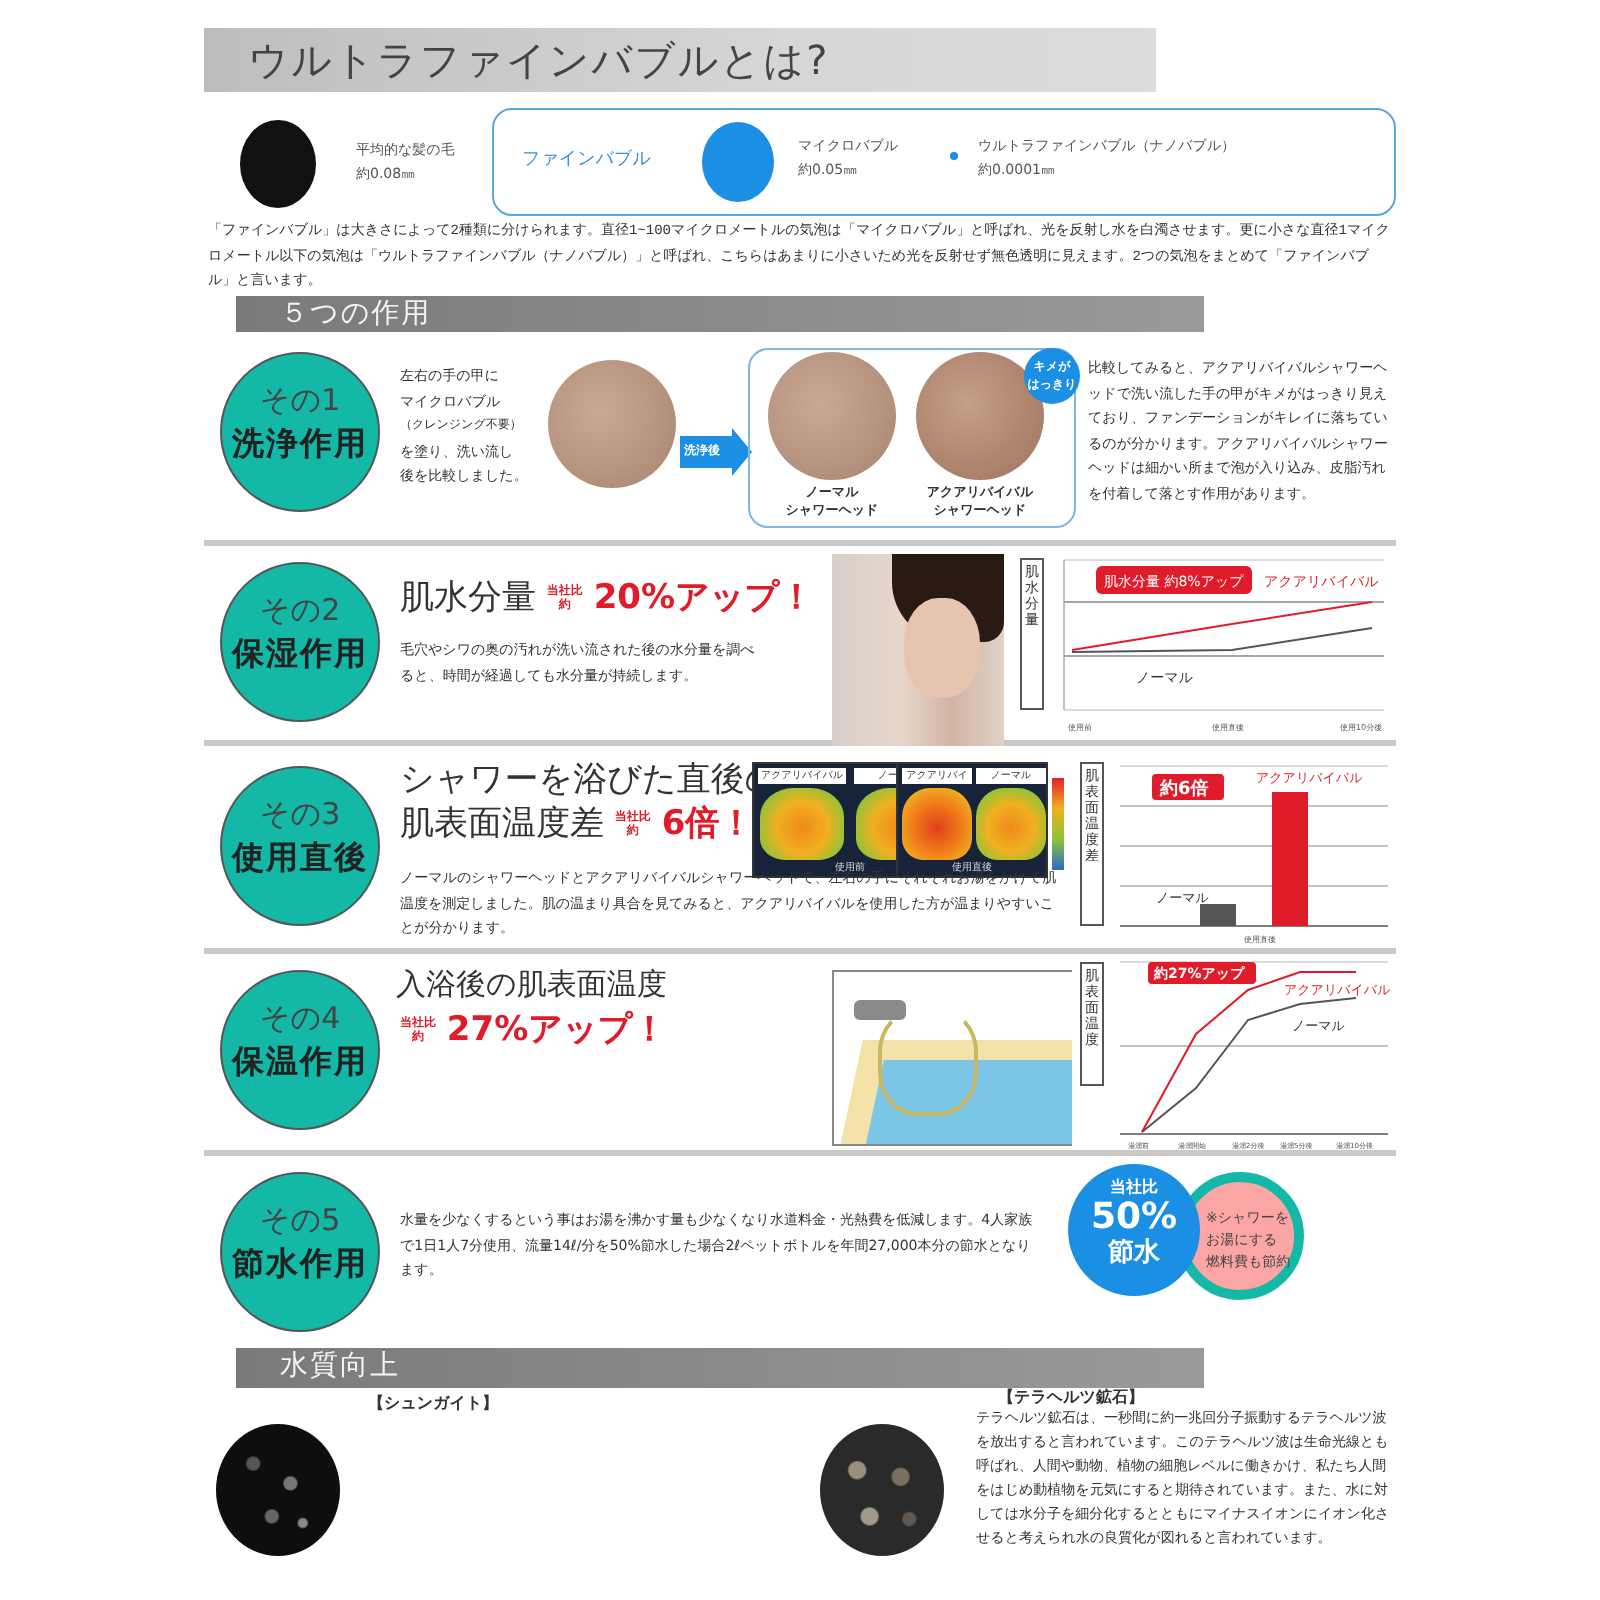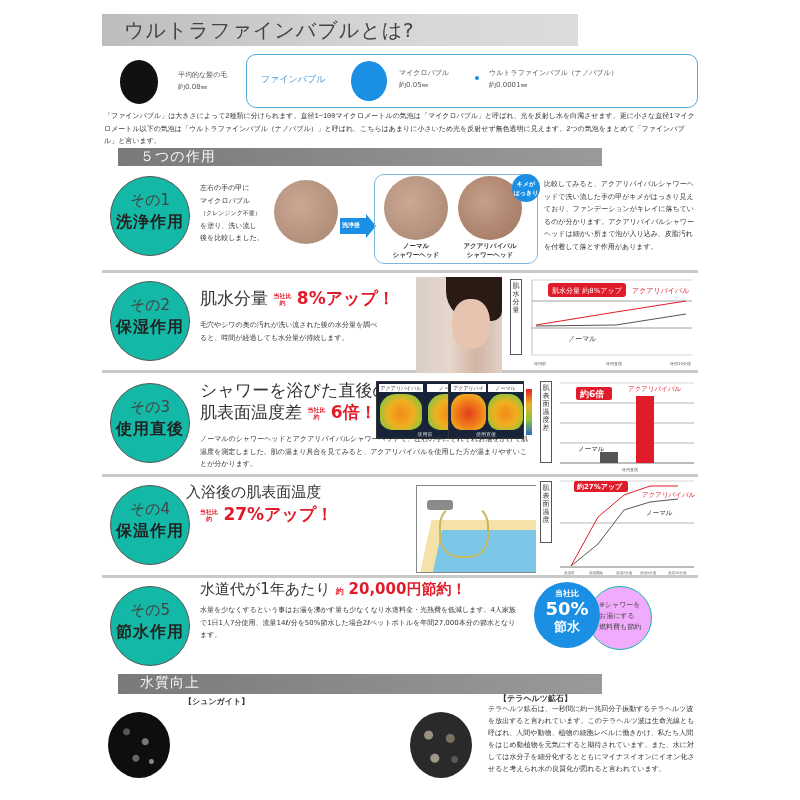"8%アップ！" span.red { text: 8% -> 20% }
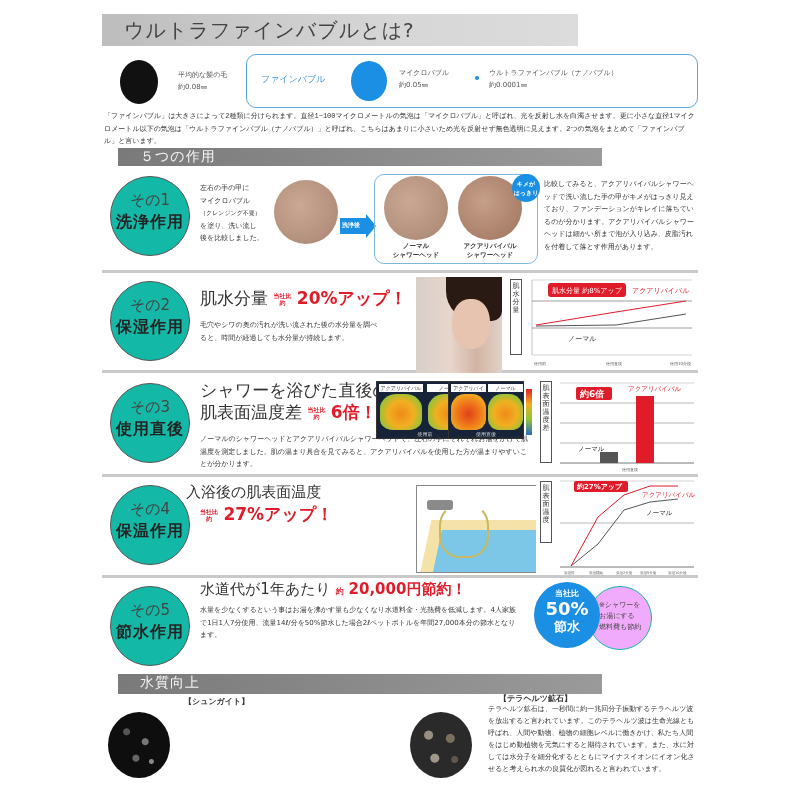"入浴後の肌表面温度" div.headline { left: 84px -> 96px }
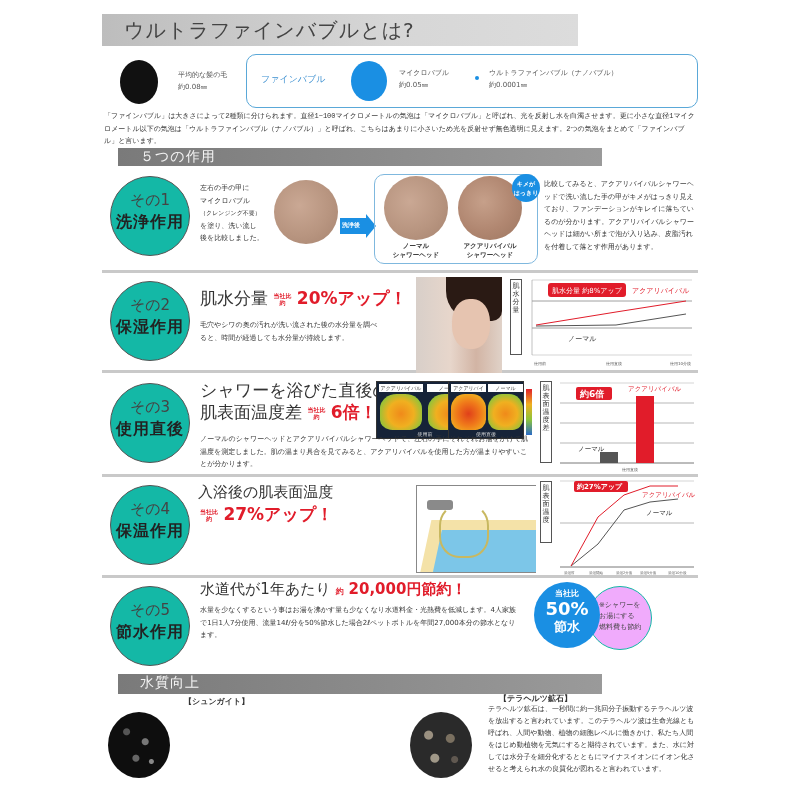"水道代が1年あたり 約 20,000円節約！" div.headline { html: <div> <span>水道代が1年あたり</span> <span>約</span> <span>20,000円節約！</span> </div> -> none }
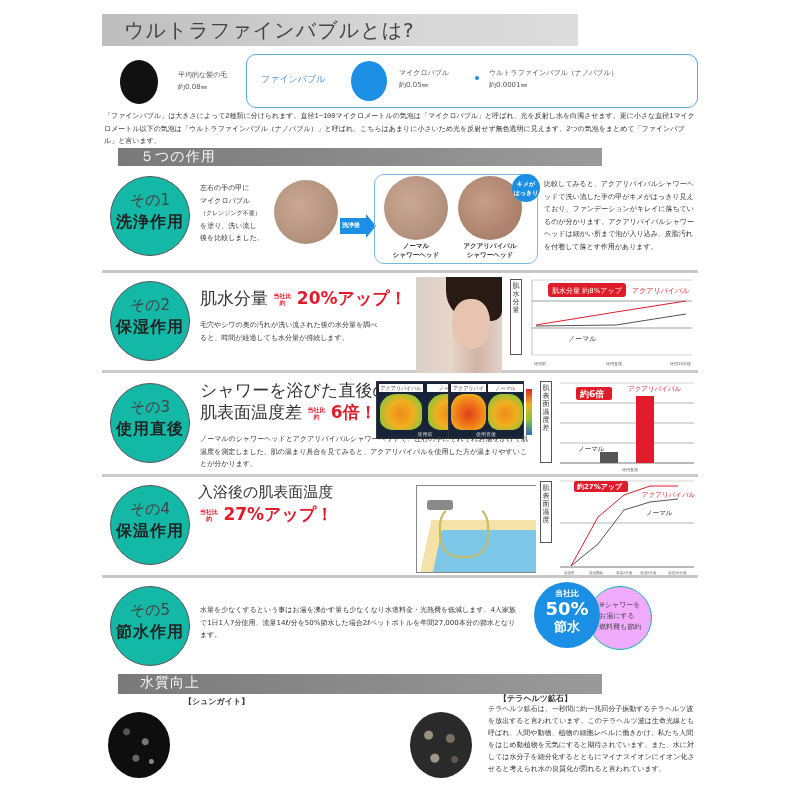"※シャワーを" .saving-note { background: #f0abfc -> #fca5a5; border: 1px solid #14b8a6 -> 5px solid #14b8a6 }
